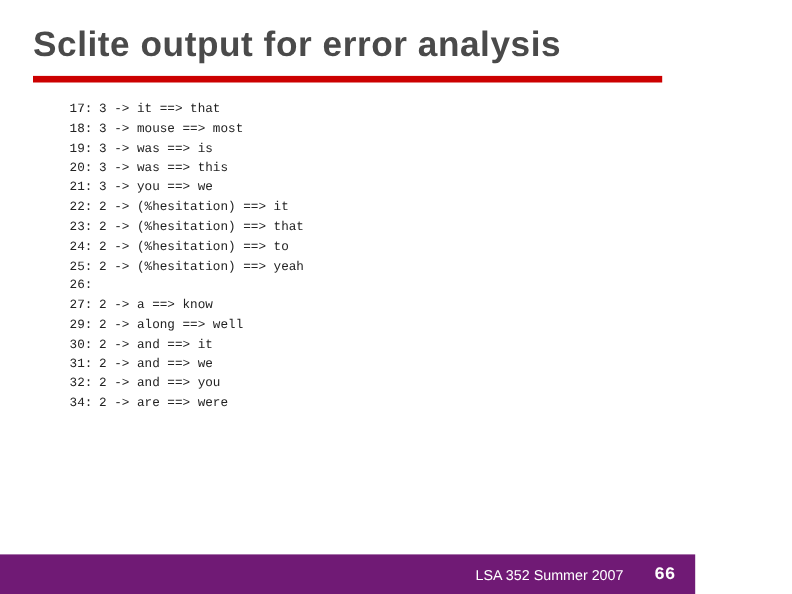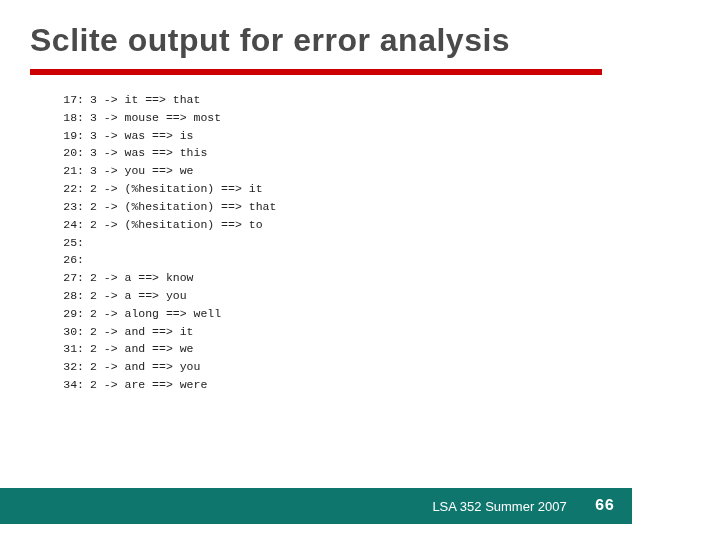"2 -> (%hesitation) ==> yeah" span { html: none -> <span>2 -&gt; (%hesitation) ==&gt; yeah</span> }
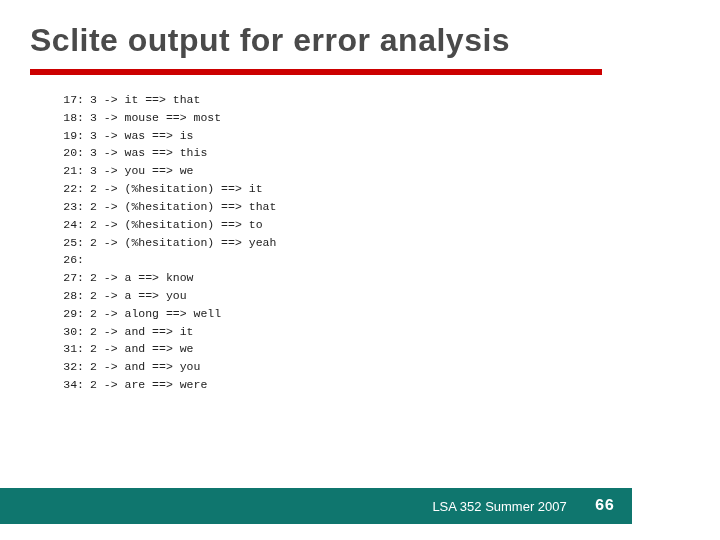"28:" div.code-line { html: <div> <span>28:</span> <span>2 -&gt; a ==&gt; you</span> </div> -> none }
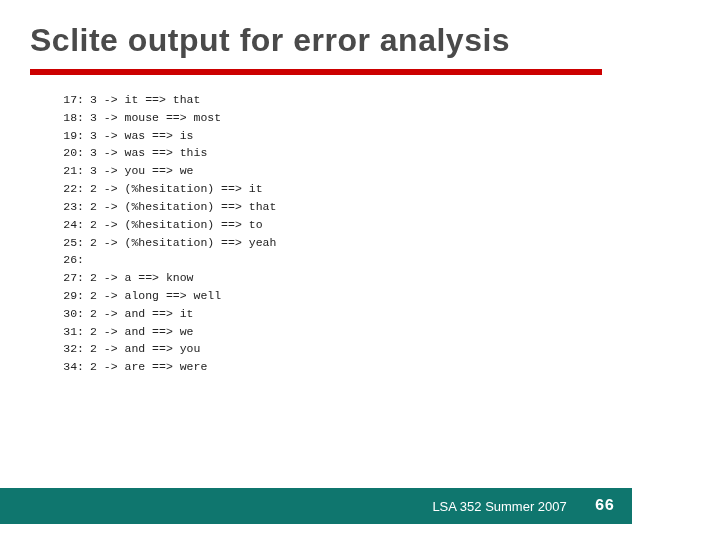"LSA 352 Summer 2007" .footer { background: #0f766e -> #701a75; bottom: 16px -> 0 }
